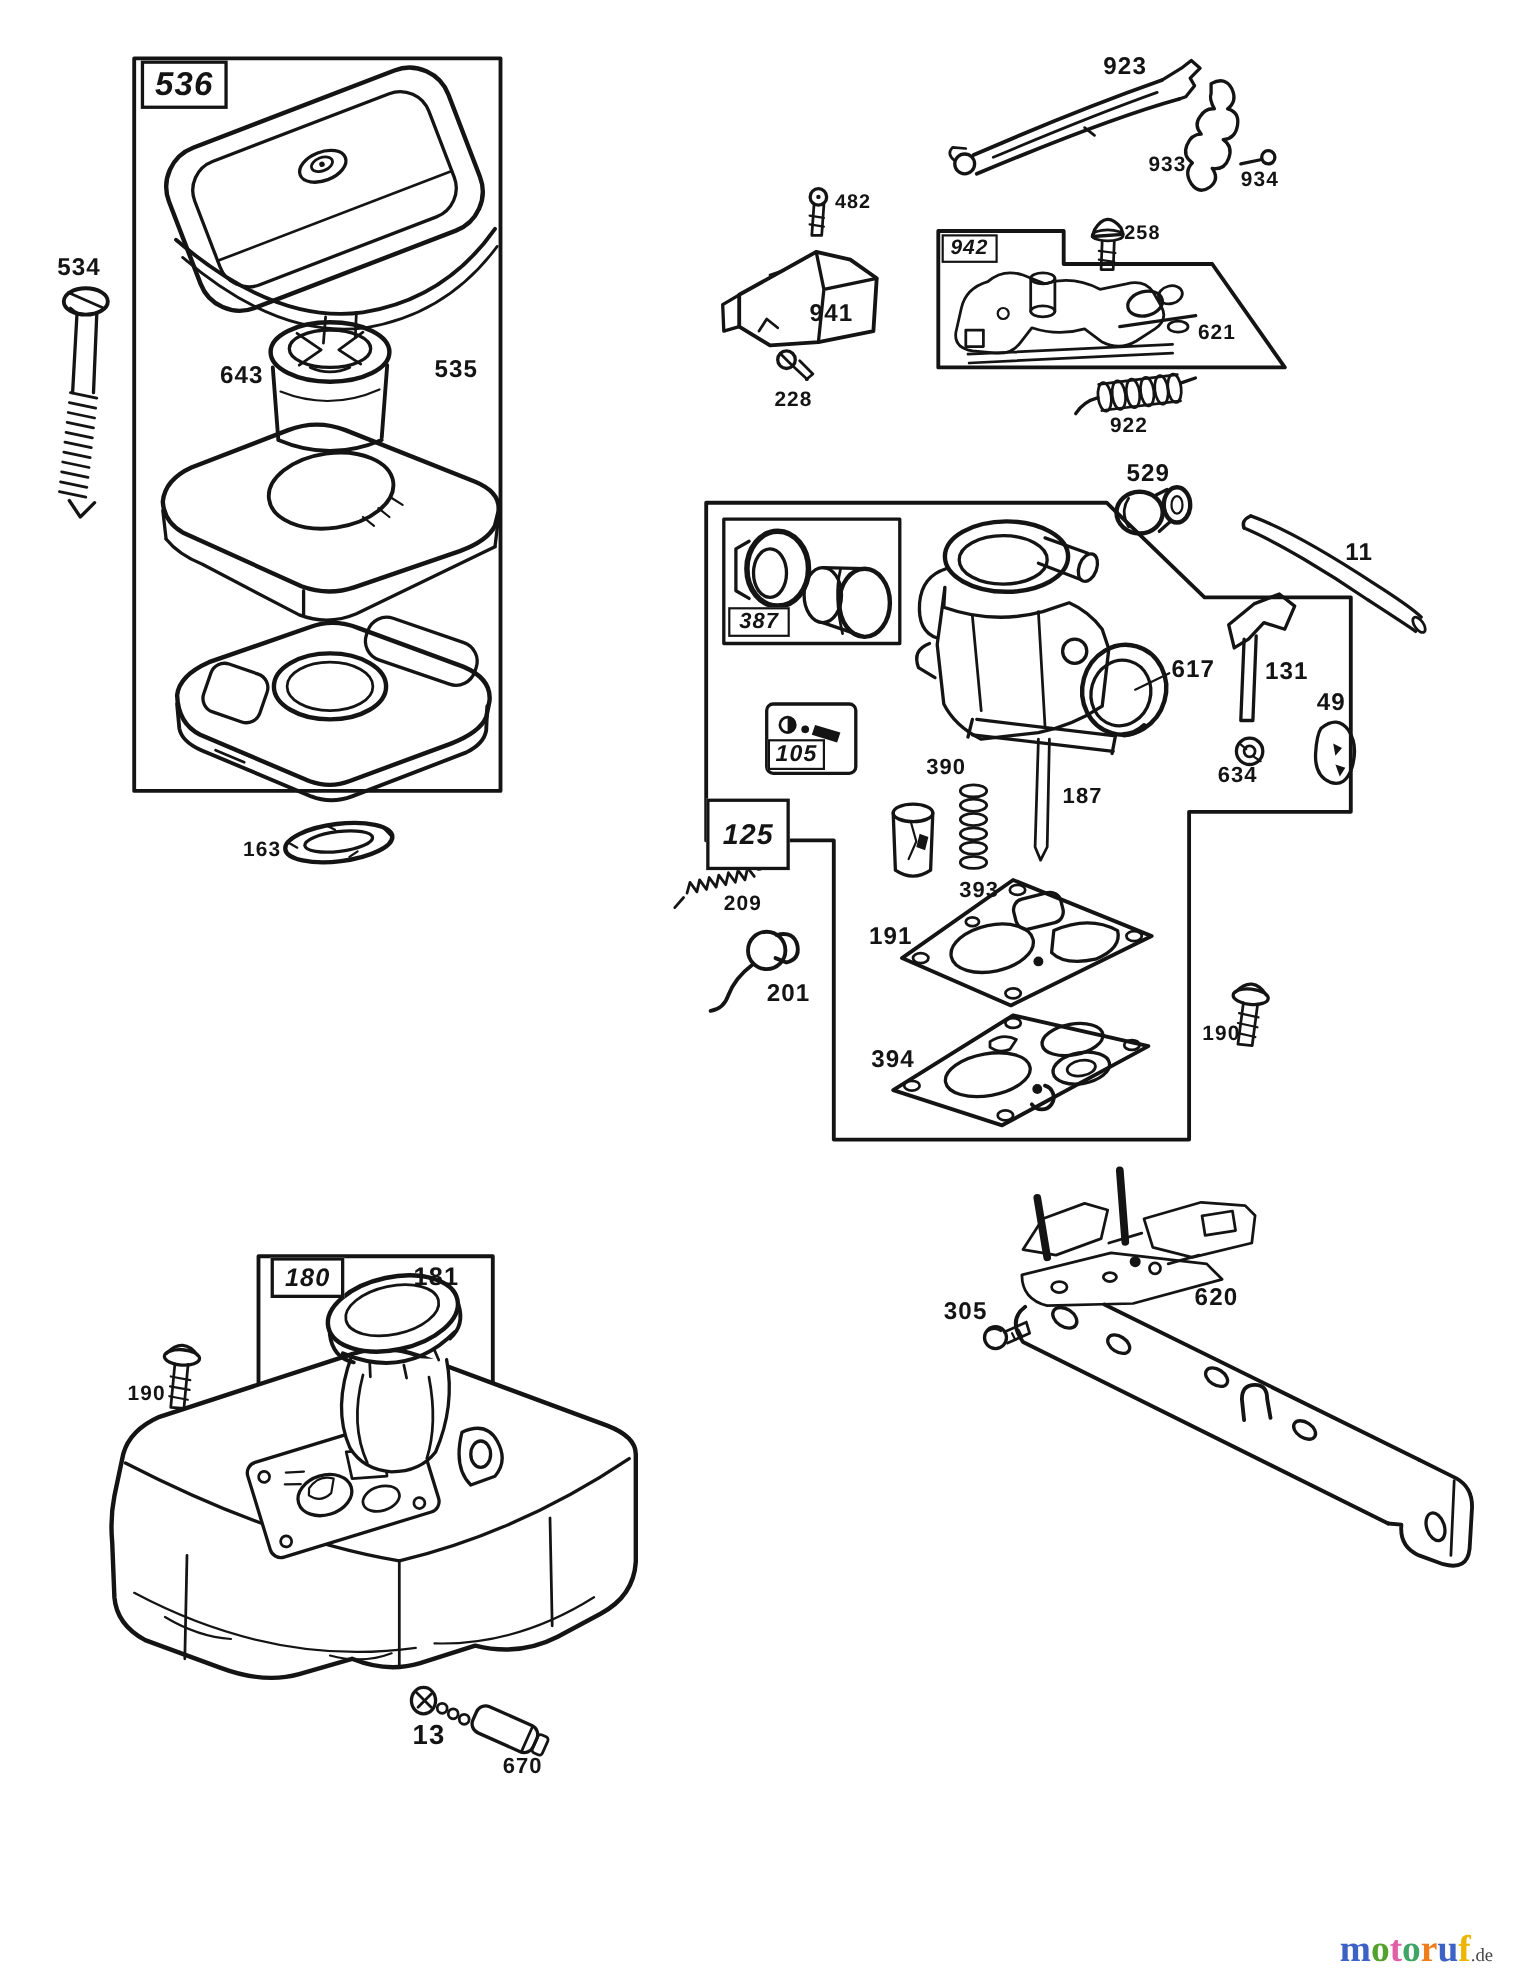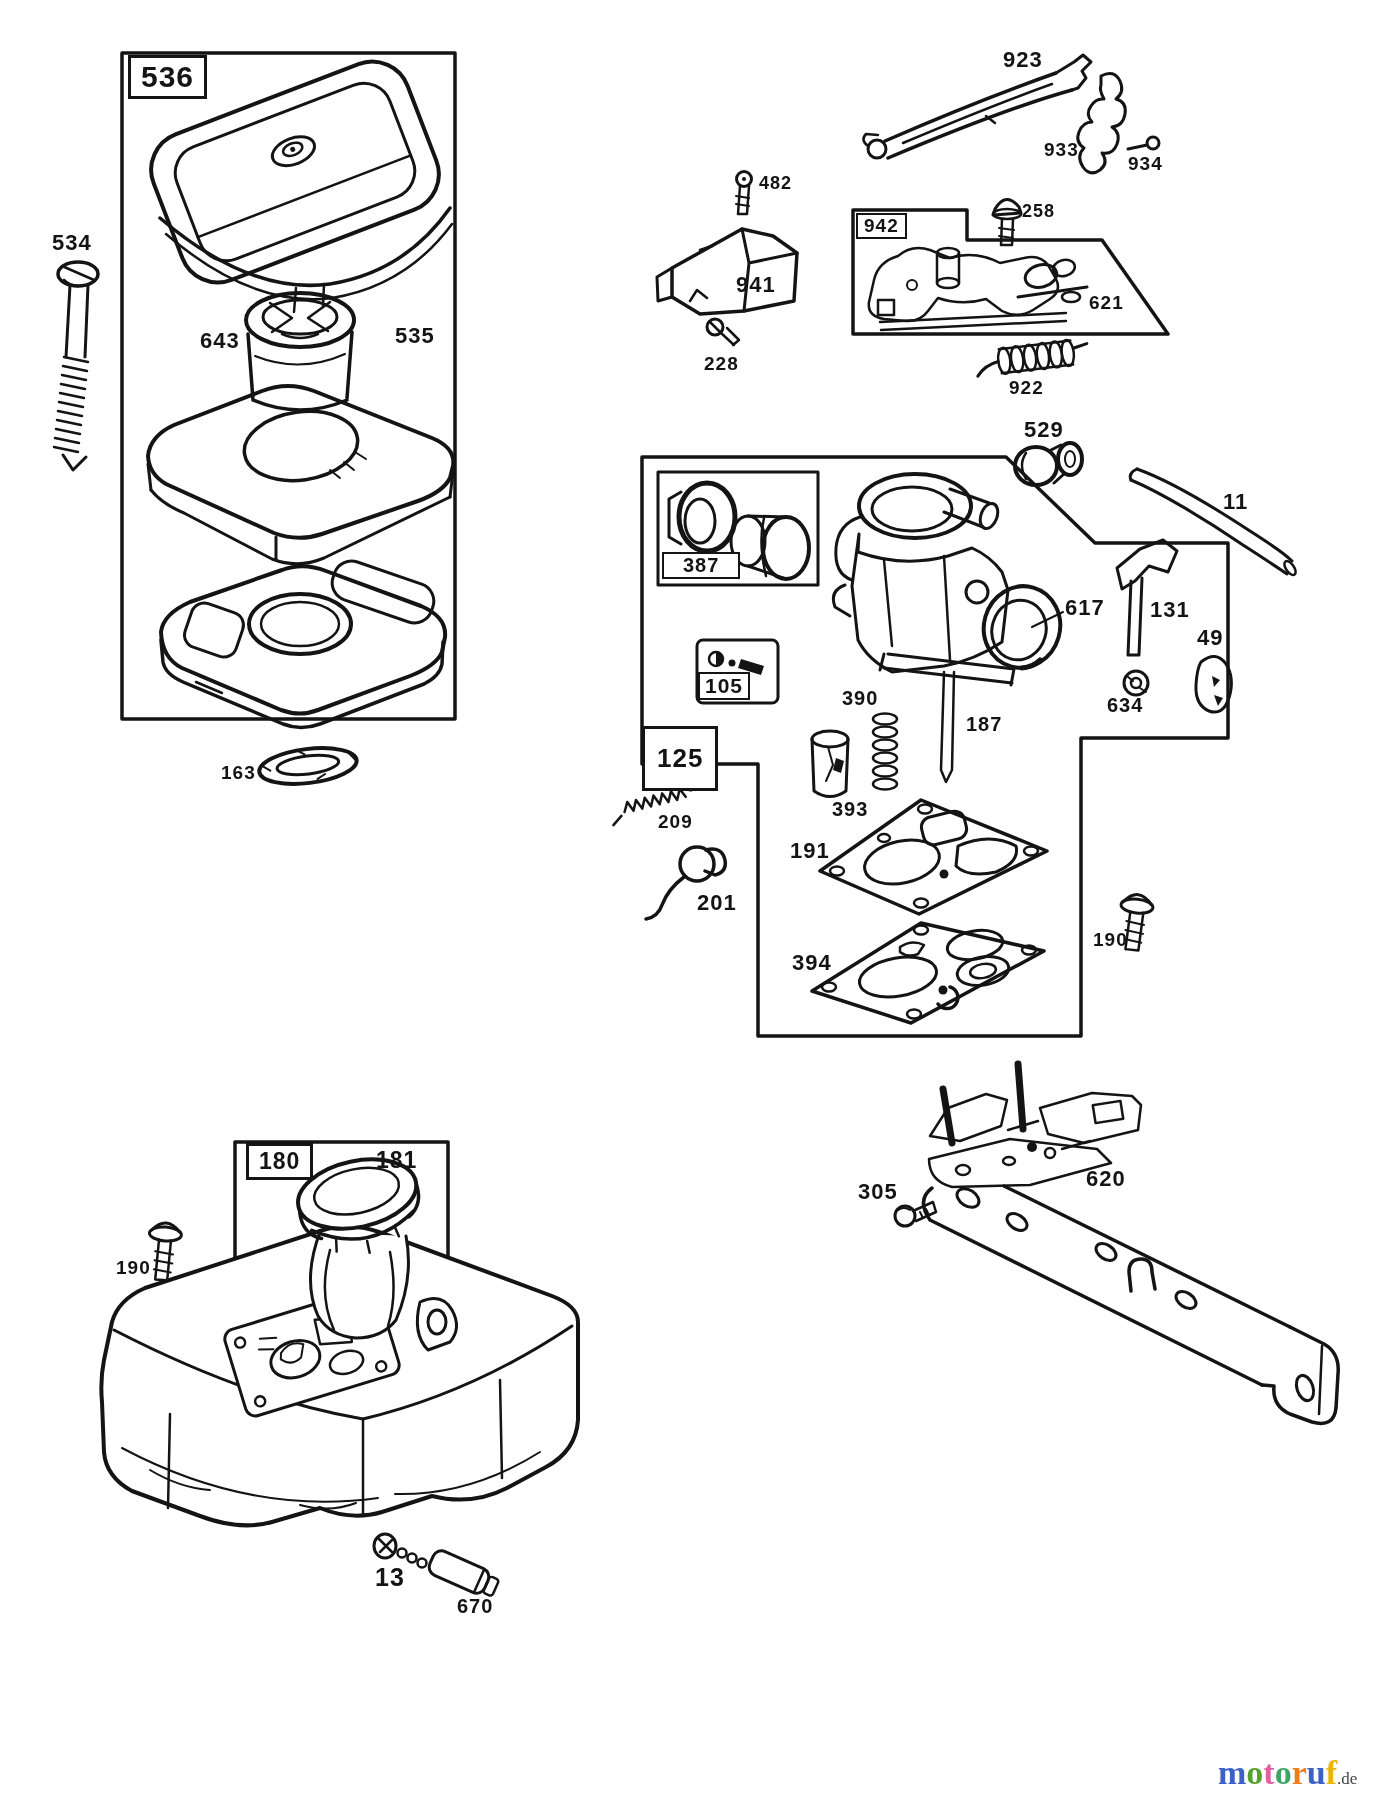"536" .boxed { font-style: none -> italic }
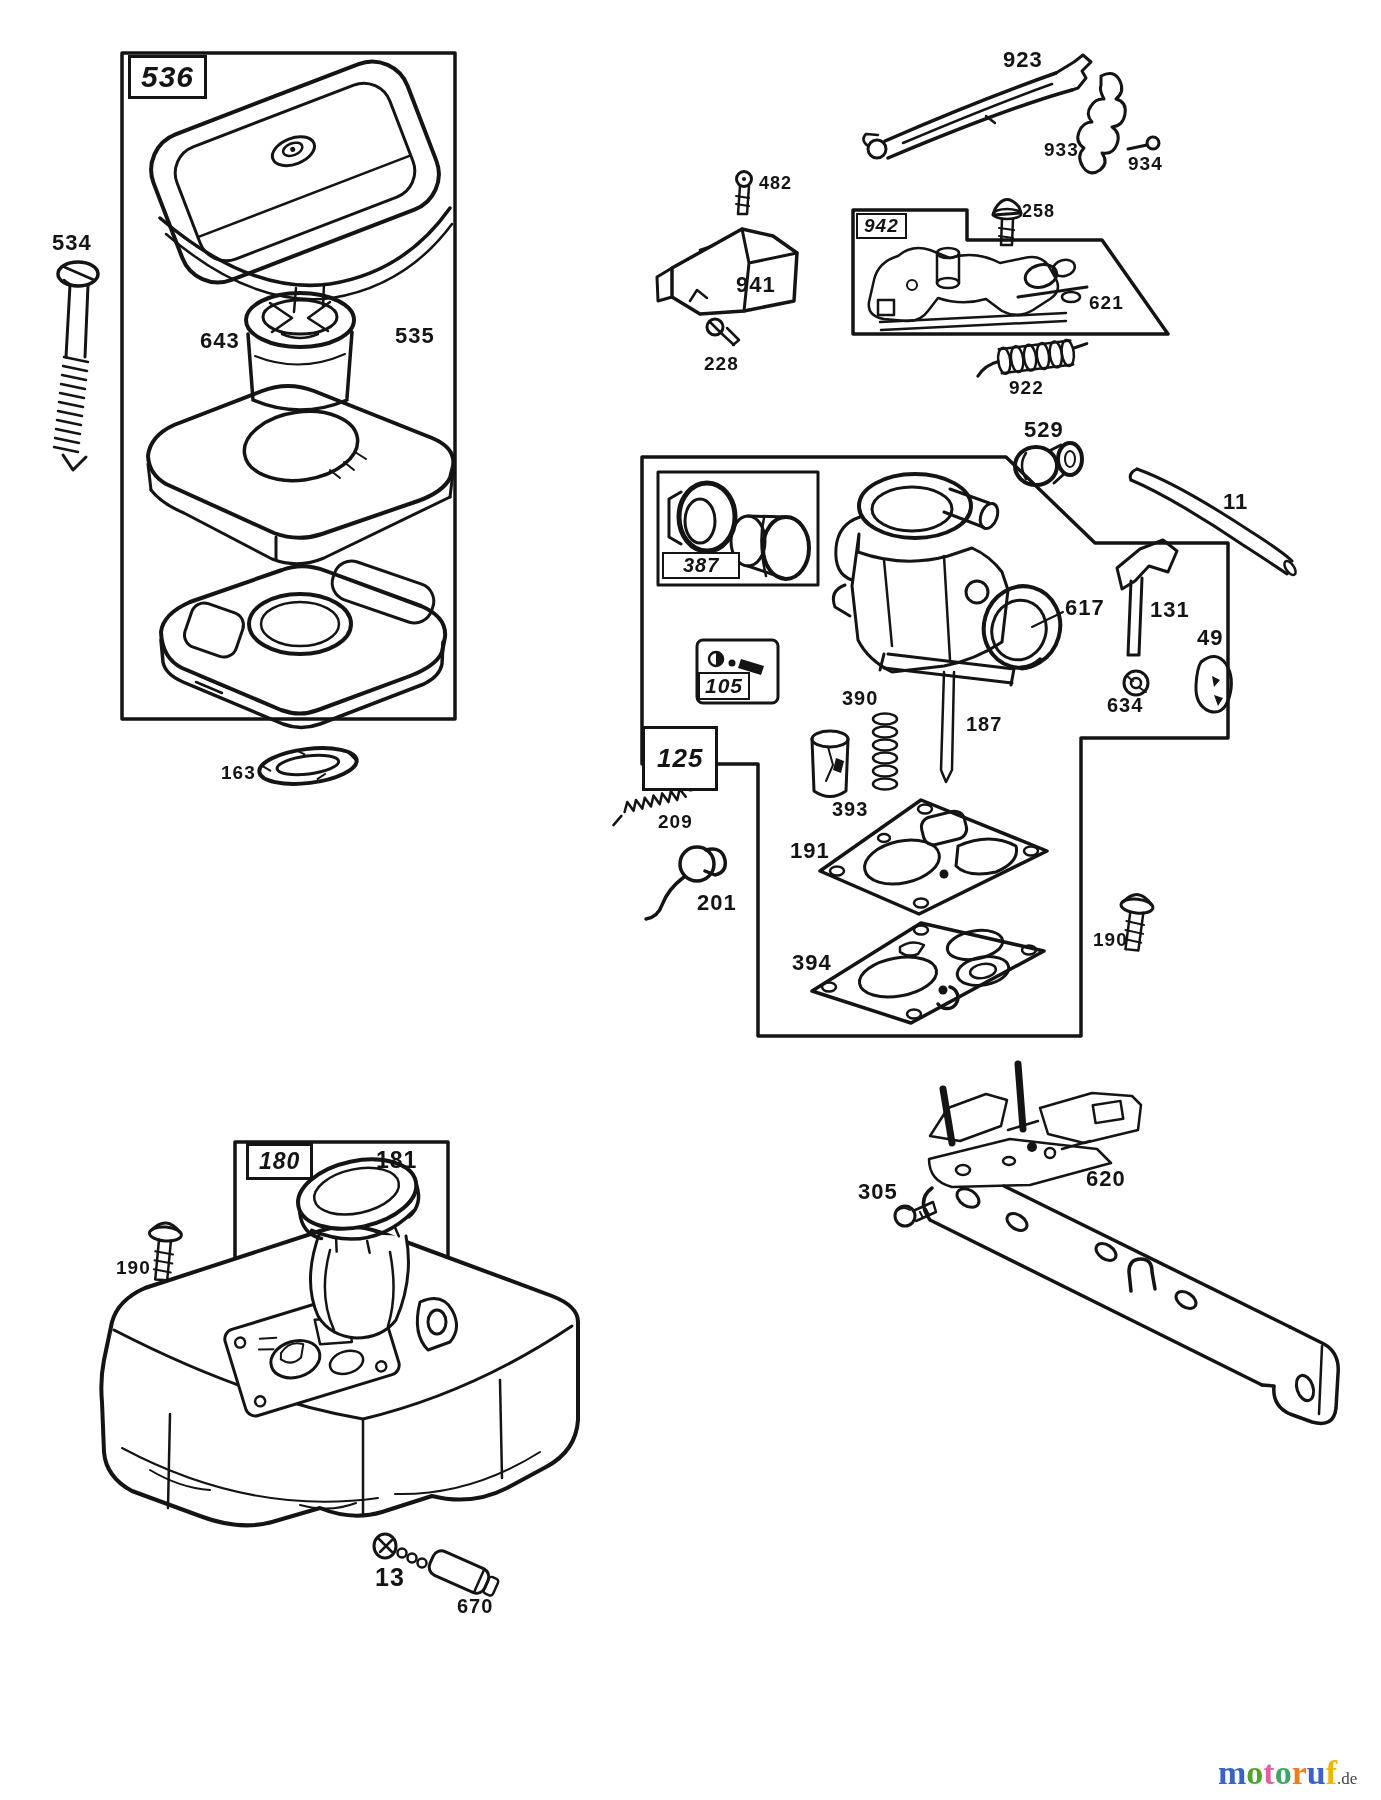"387" div.lbl { padding: 0 19px -> 0 8px }
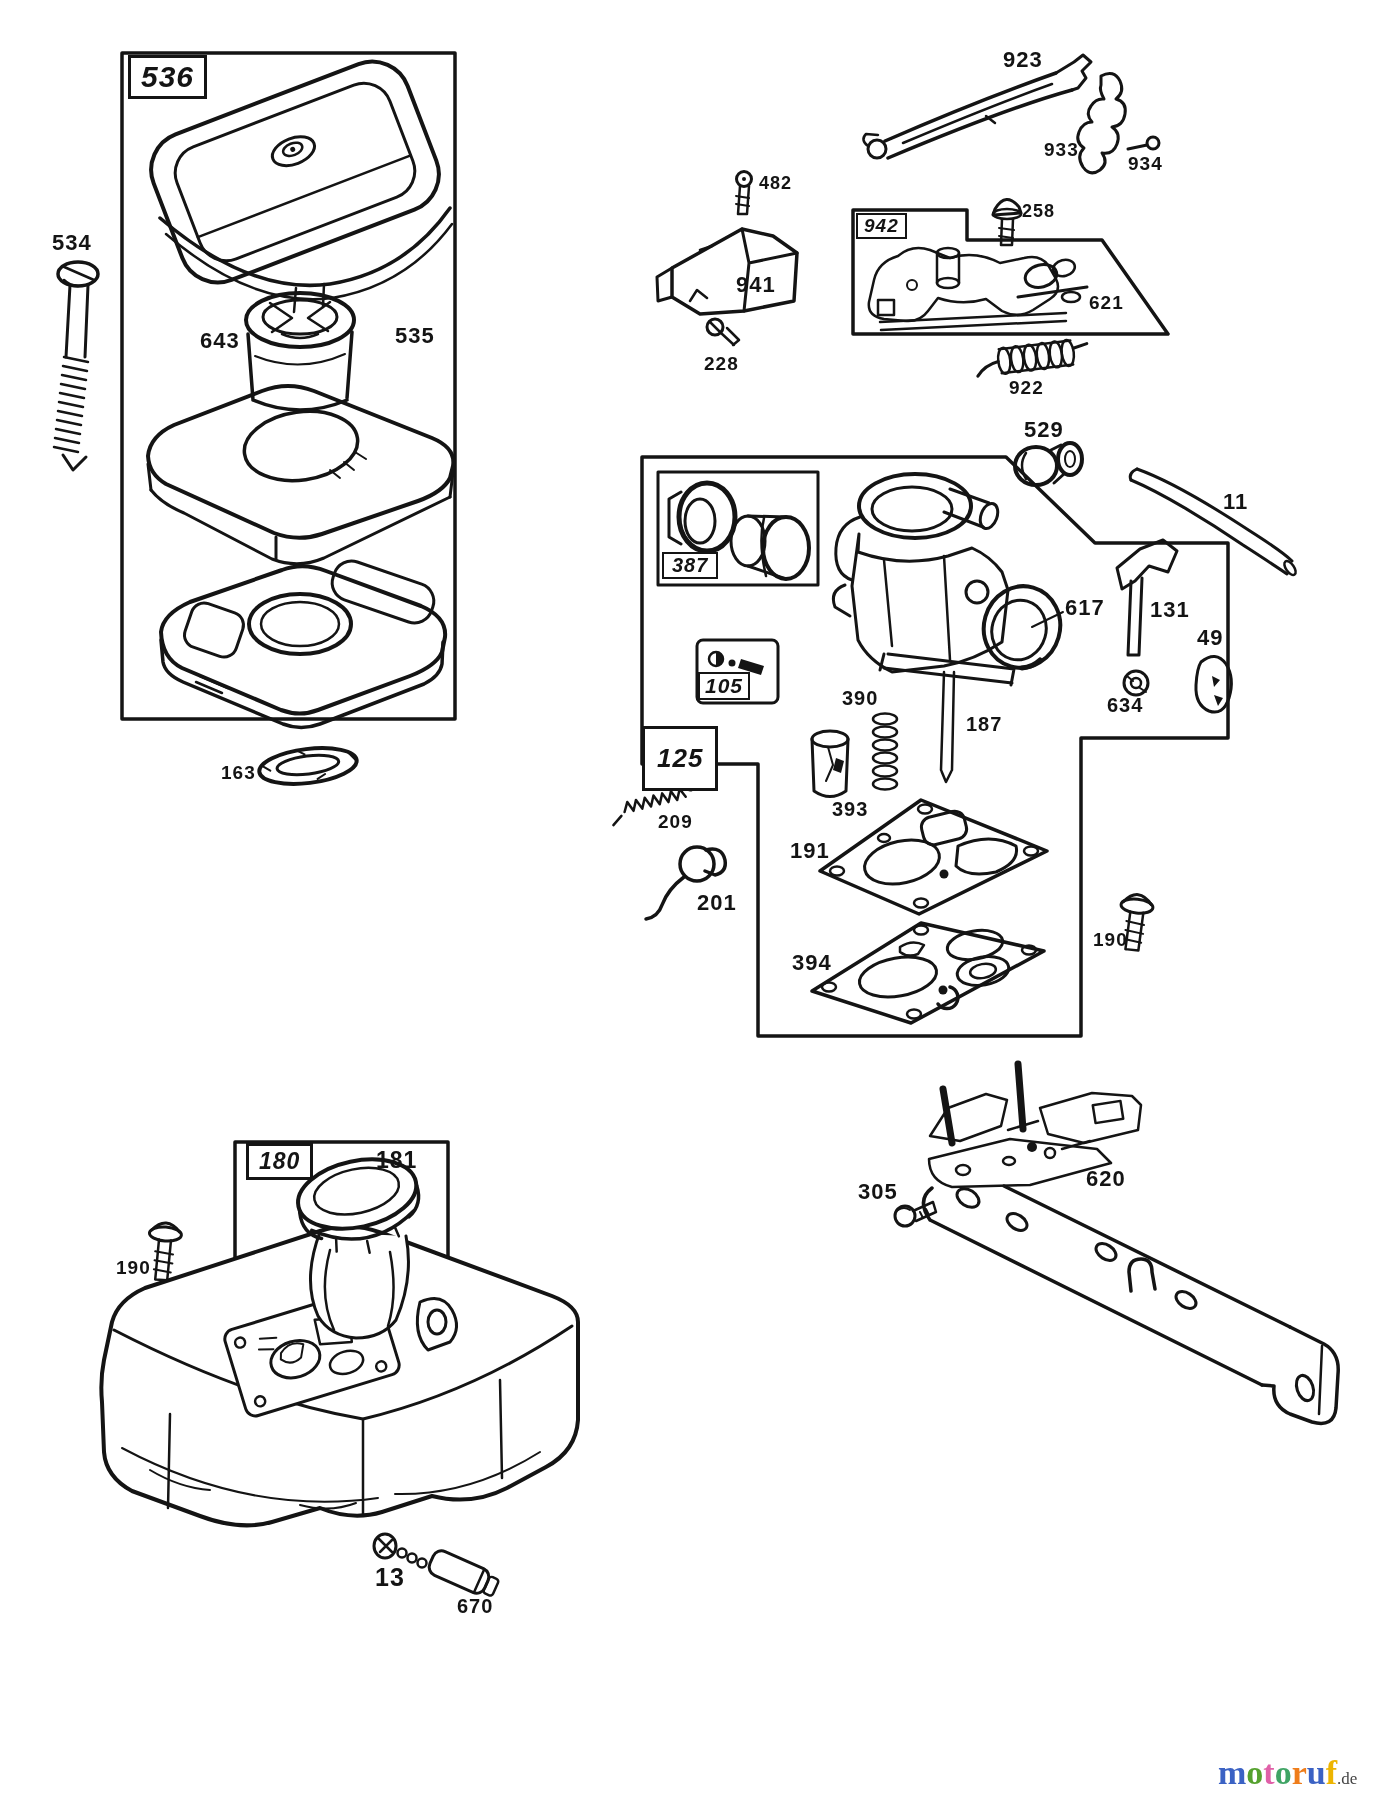"393" div.lbl { left: 832px -> 872px }
